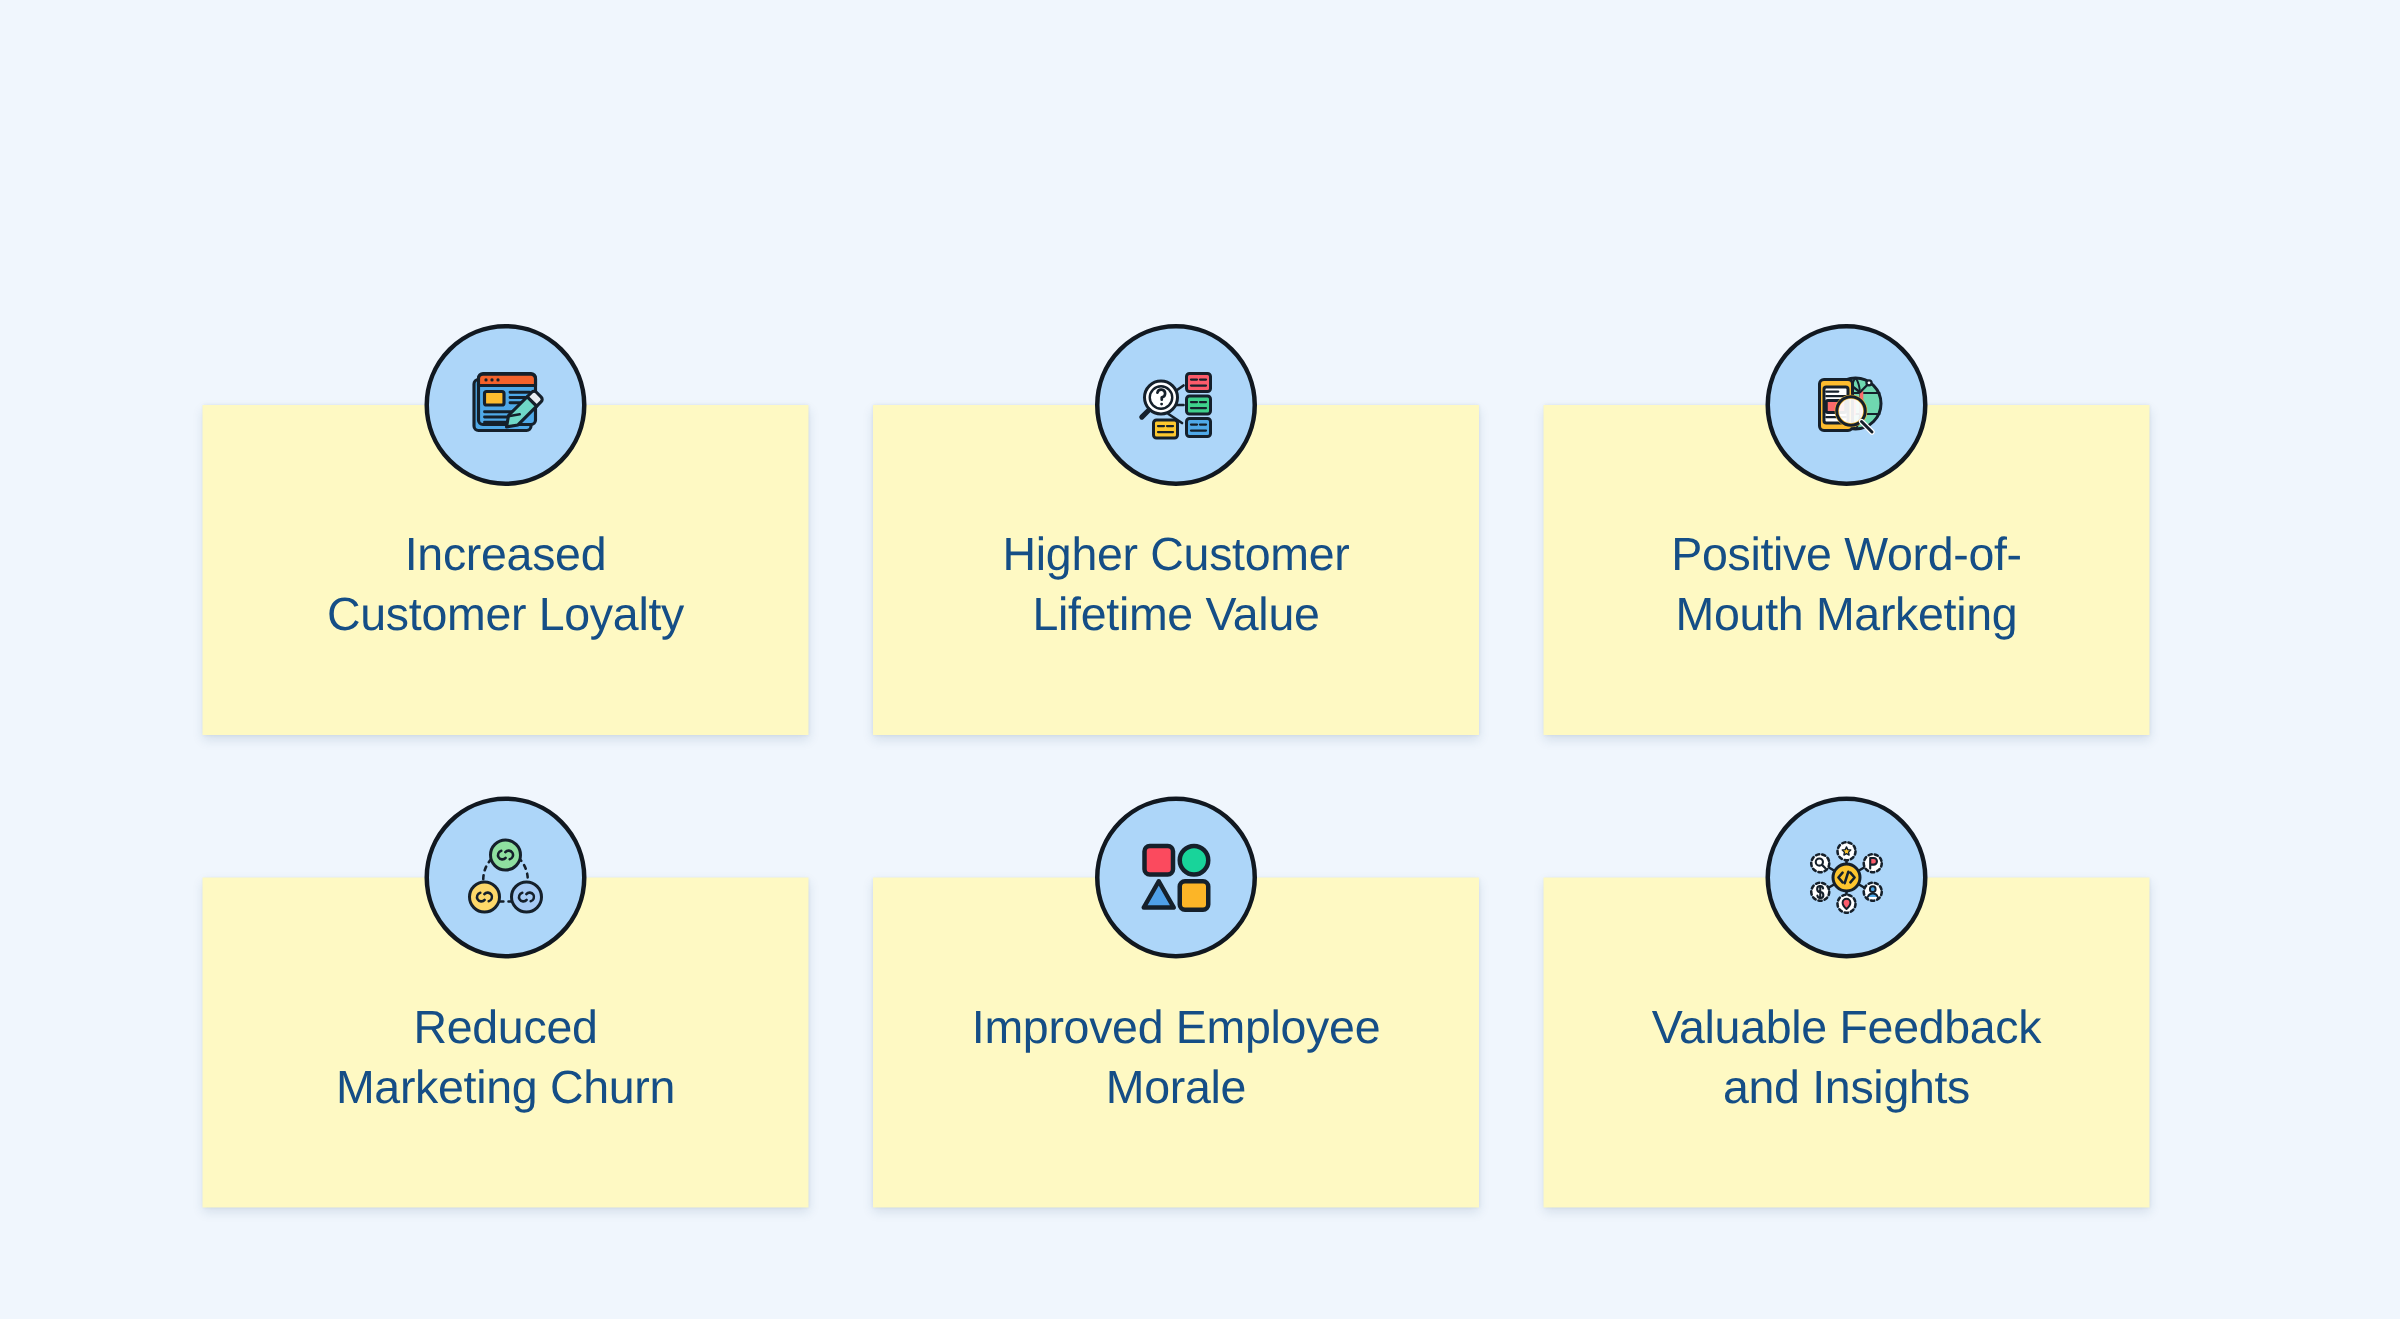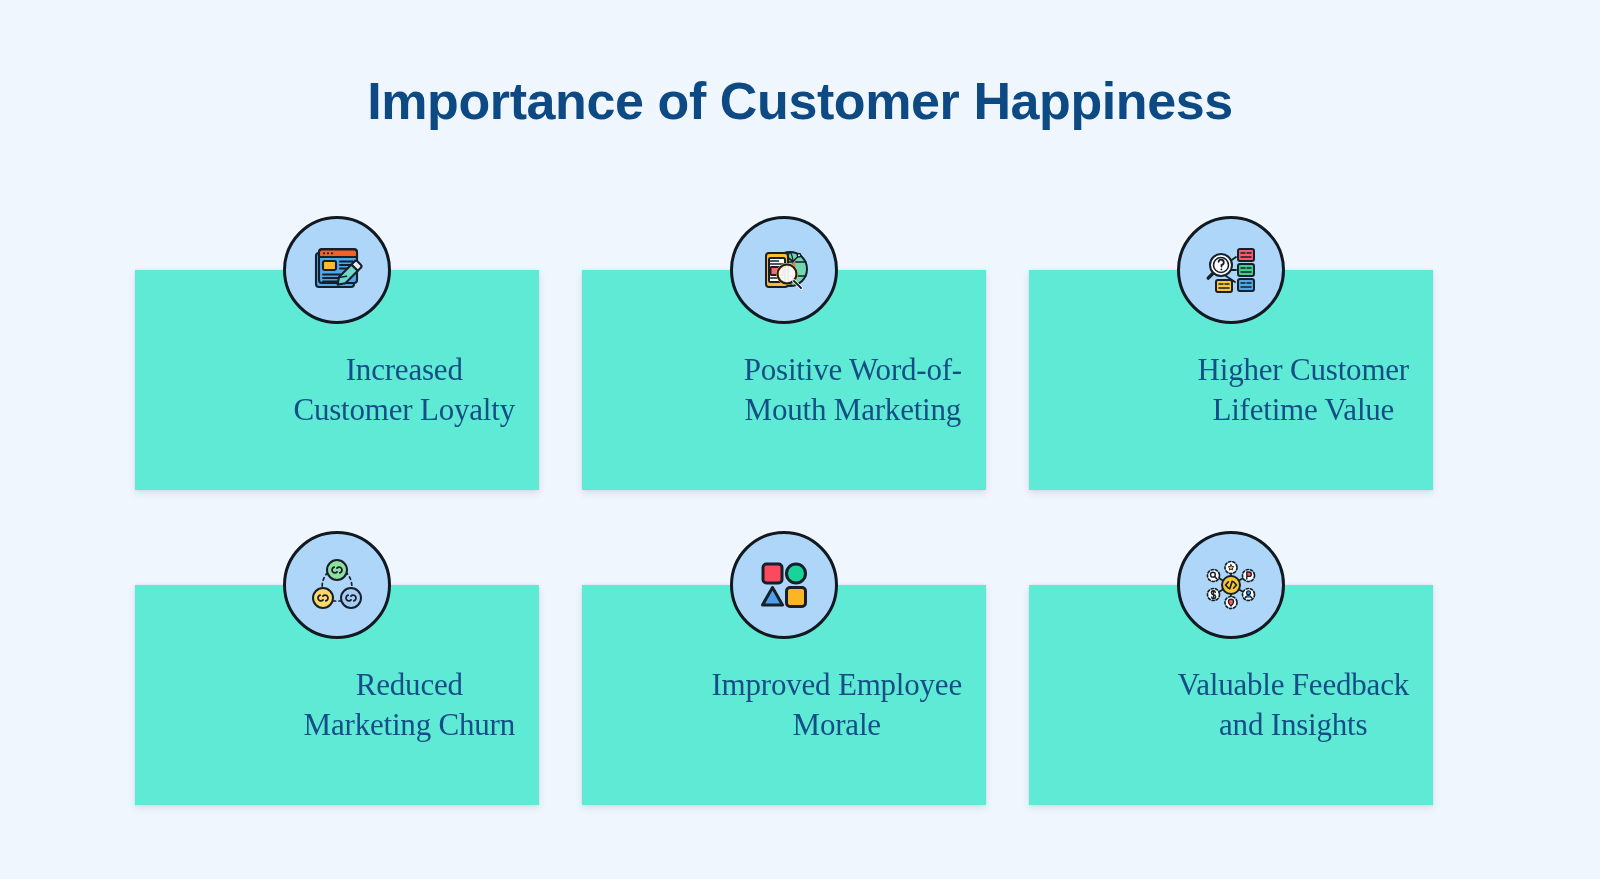"Importance of Customer Happiness" h1.page-title { html: <h1>Importance of Customer Happiness</h1> -> none }
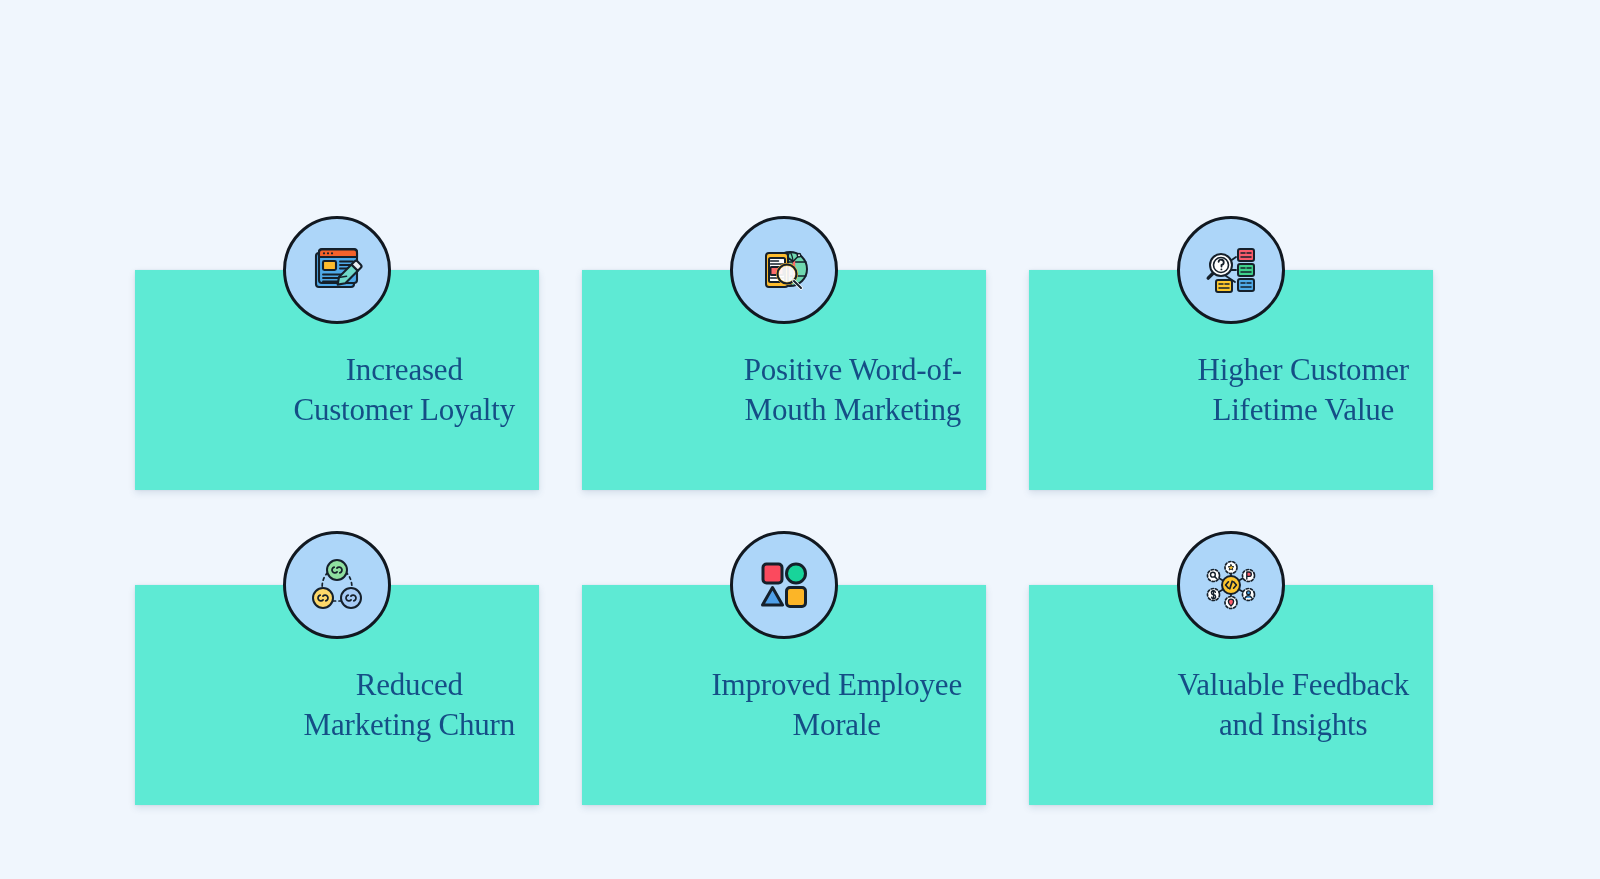"Increased" .card { background: #5eead4 -> #fef9c3; font-family: Liberation Serif, serif -> none; justify-content: flex-end -> center }
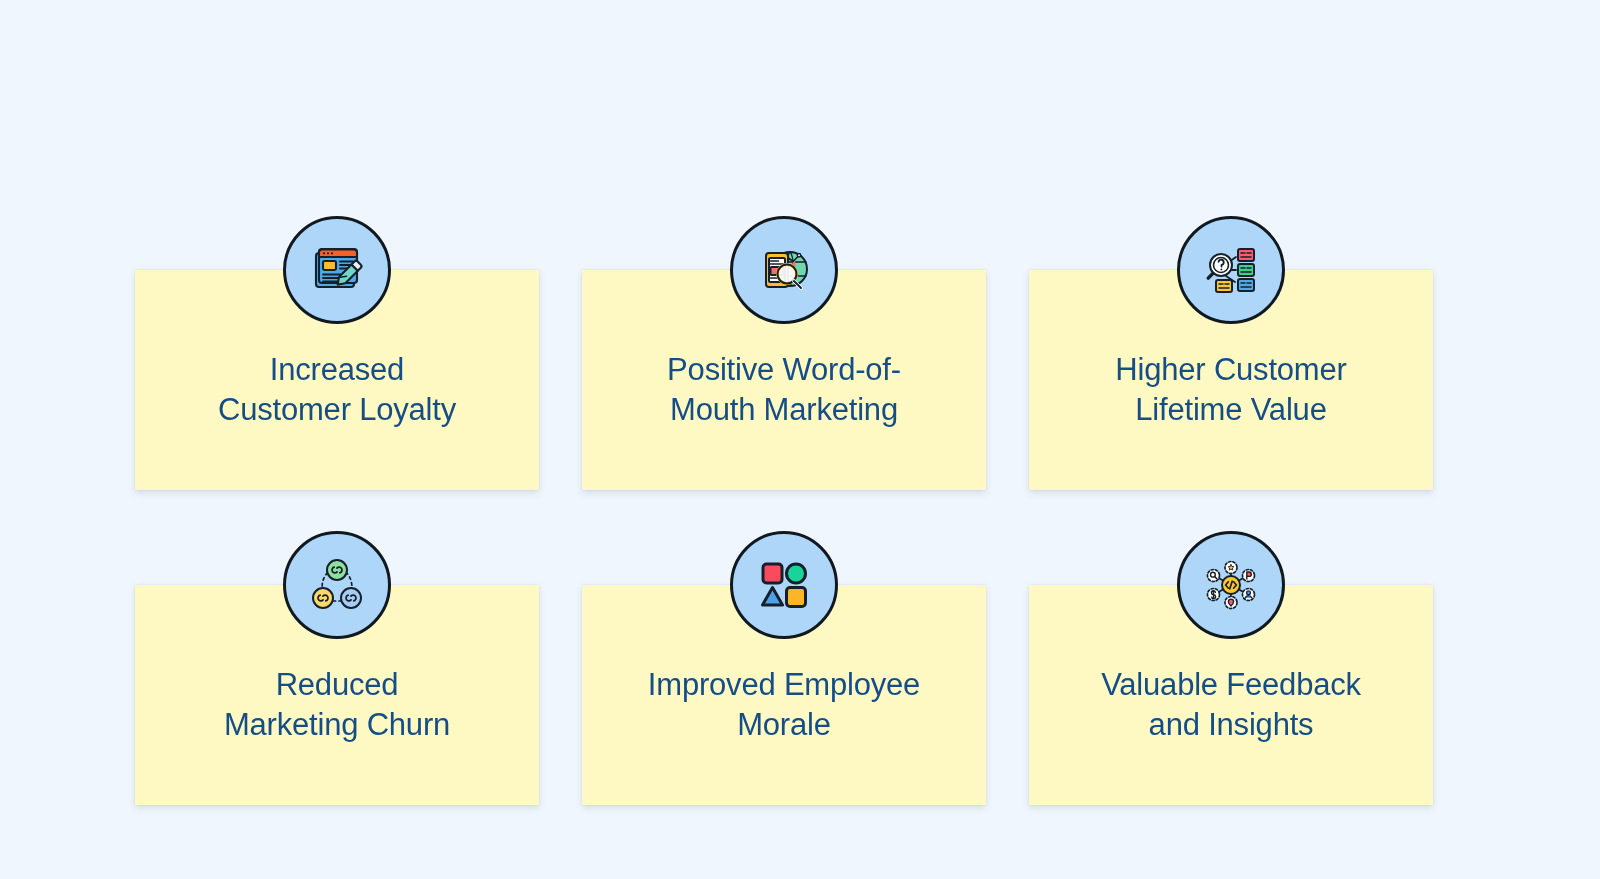"Positive Word-of-" div.card { order: before "Higher Customer" -> after "Higher Customer" }
